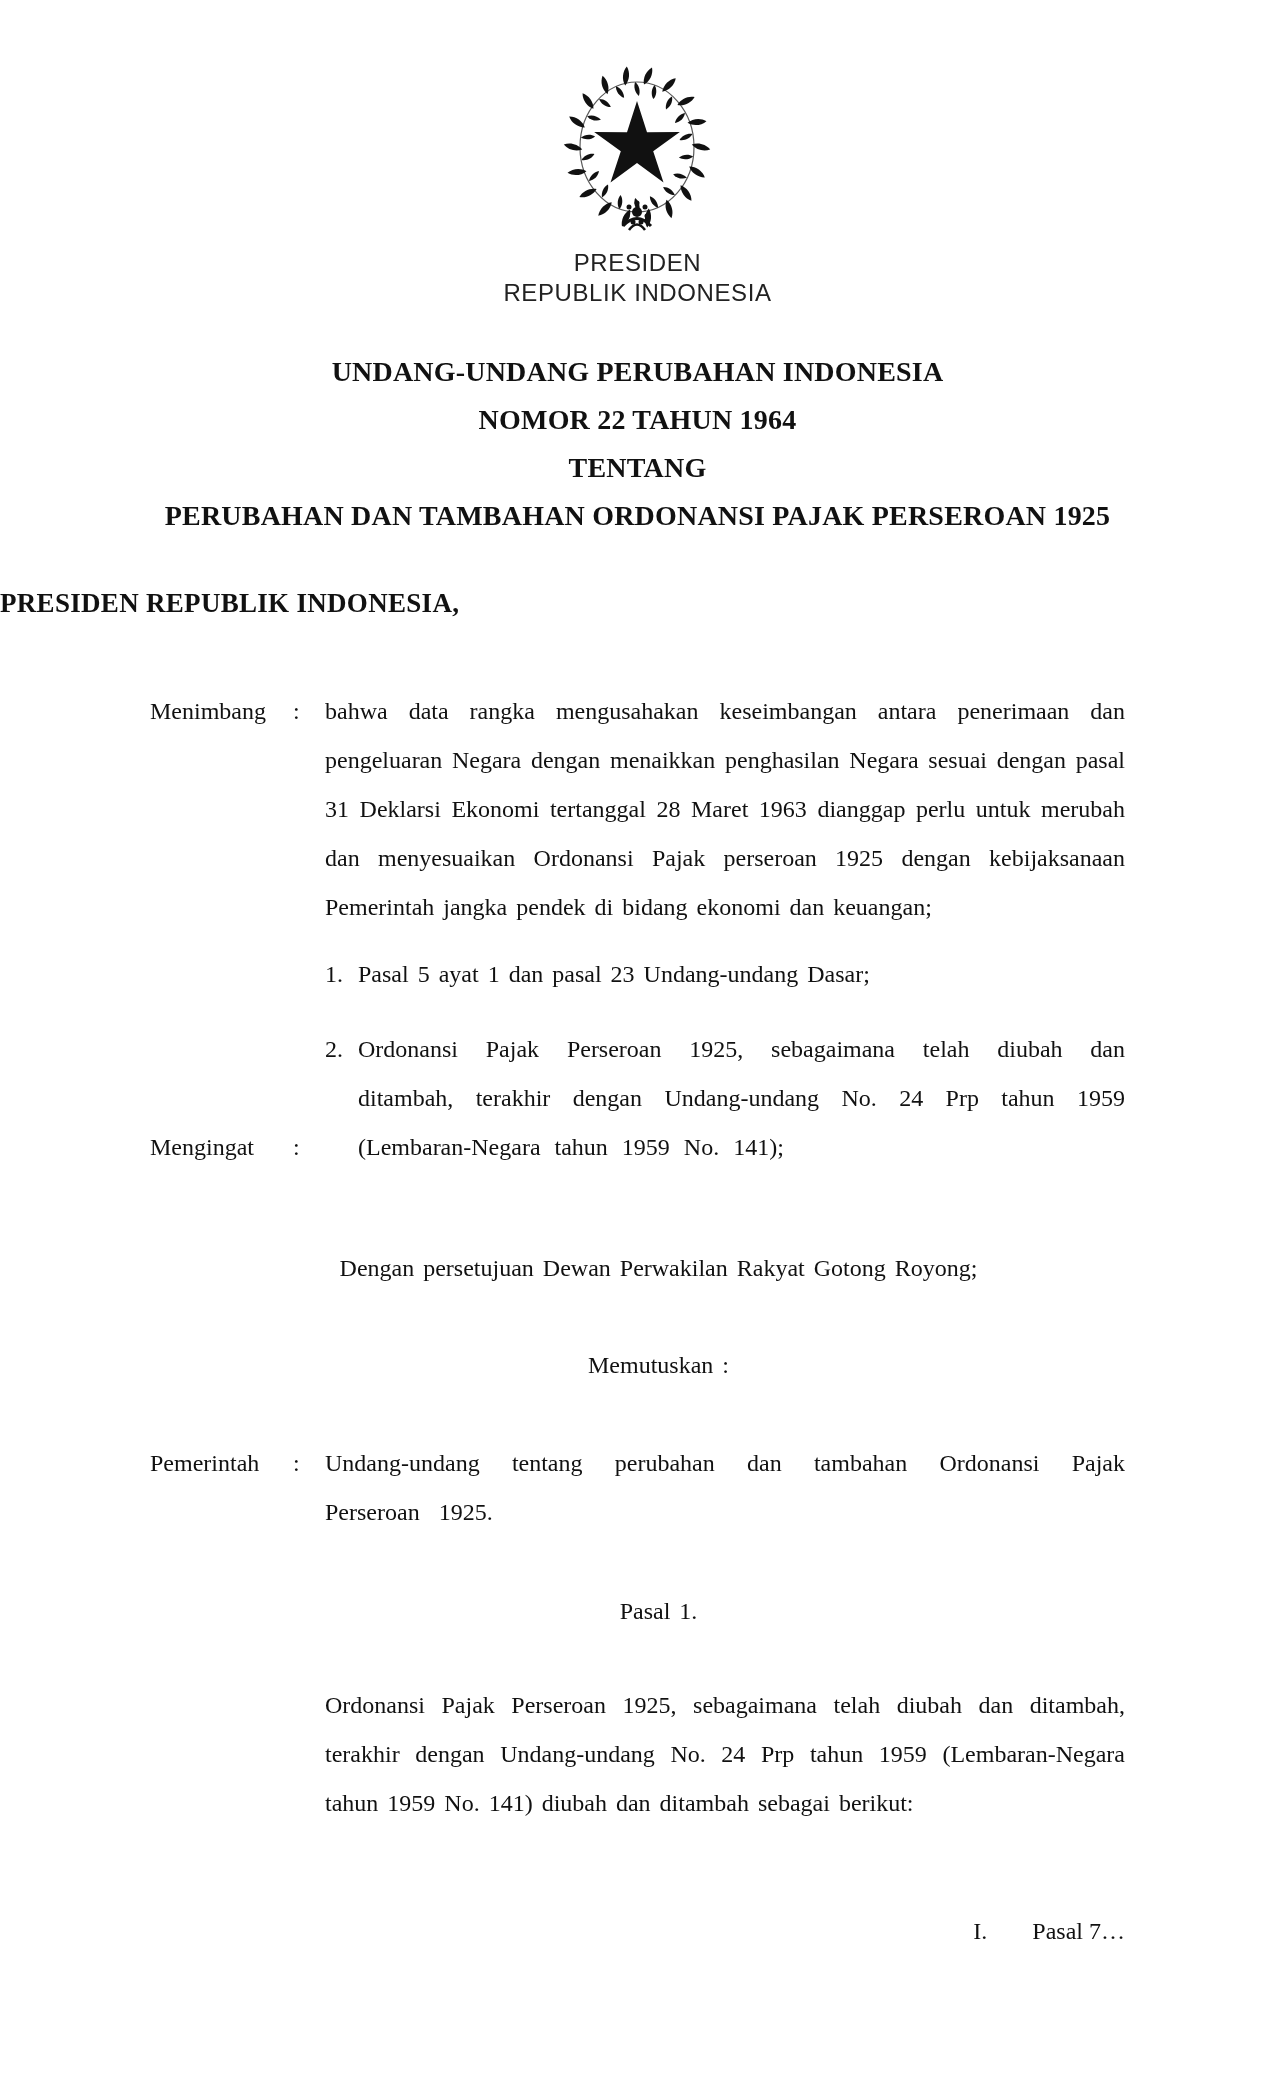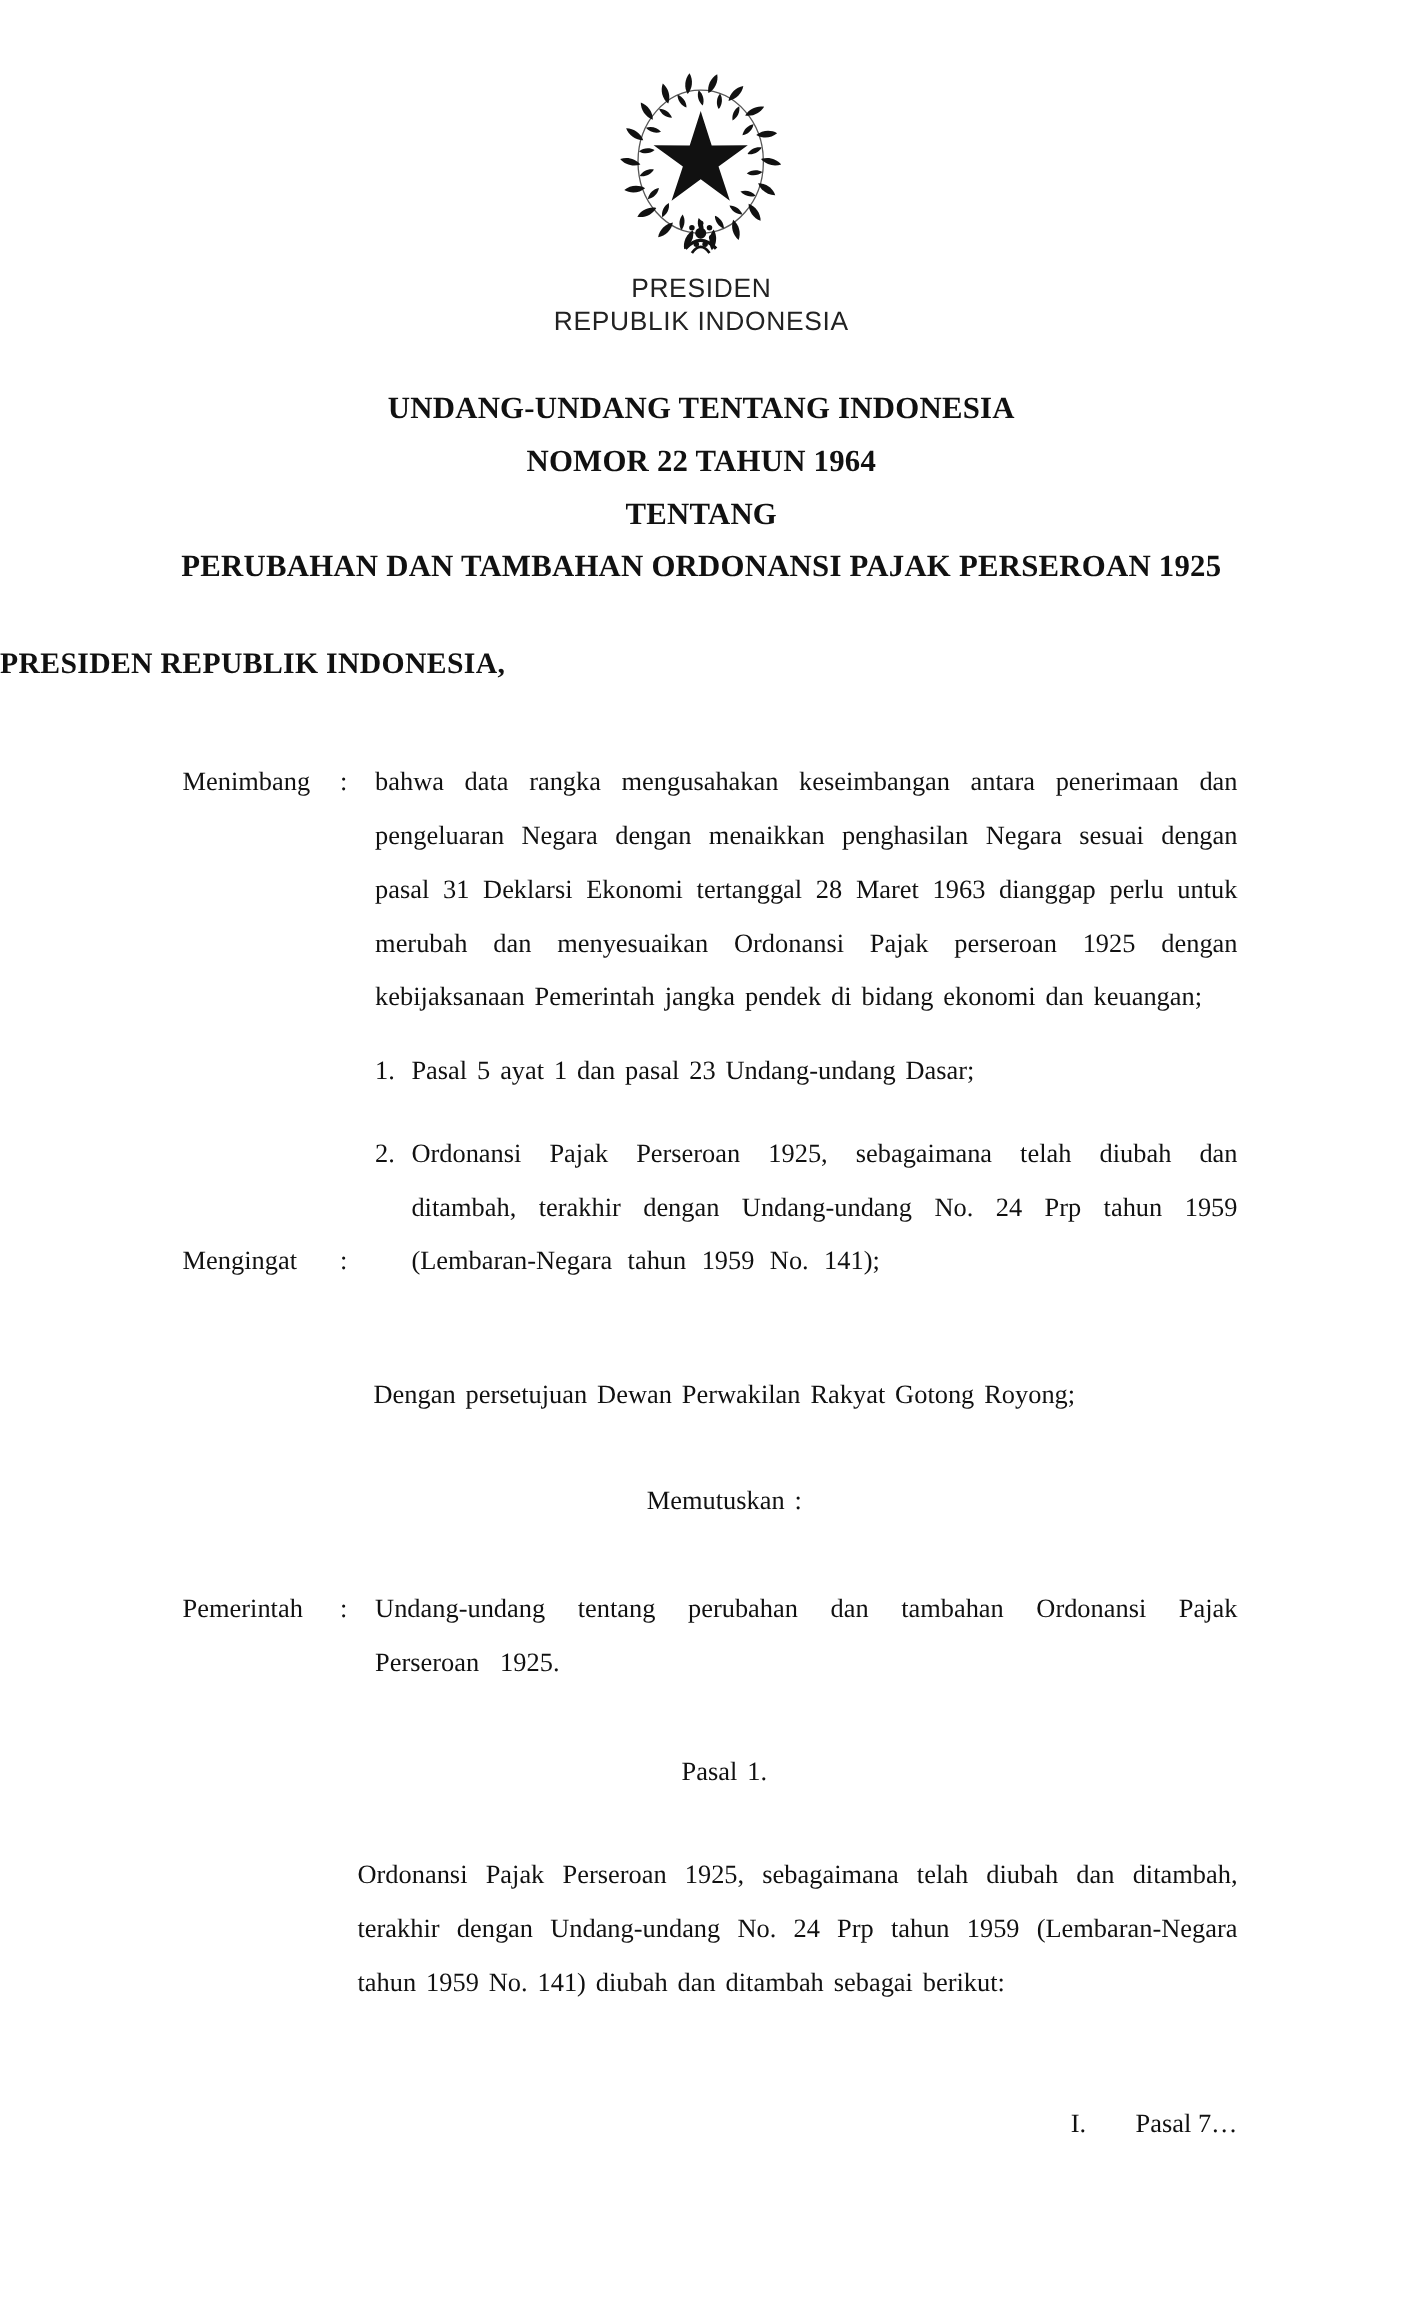"UNDANG-UNDANG TENTANG INDONESIA" div { text: TENTANG -> PERUBAHAN }
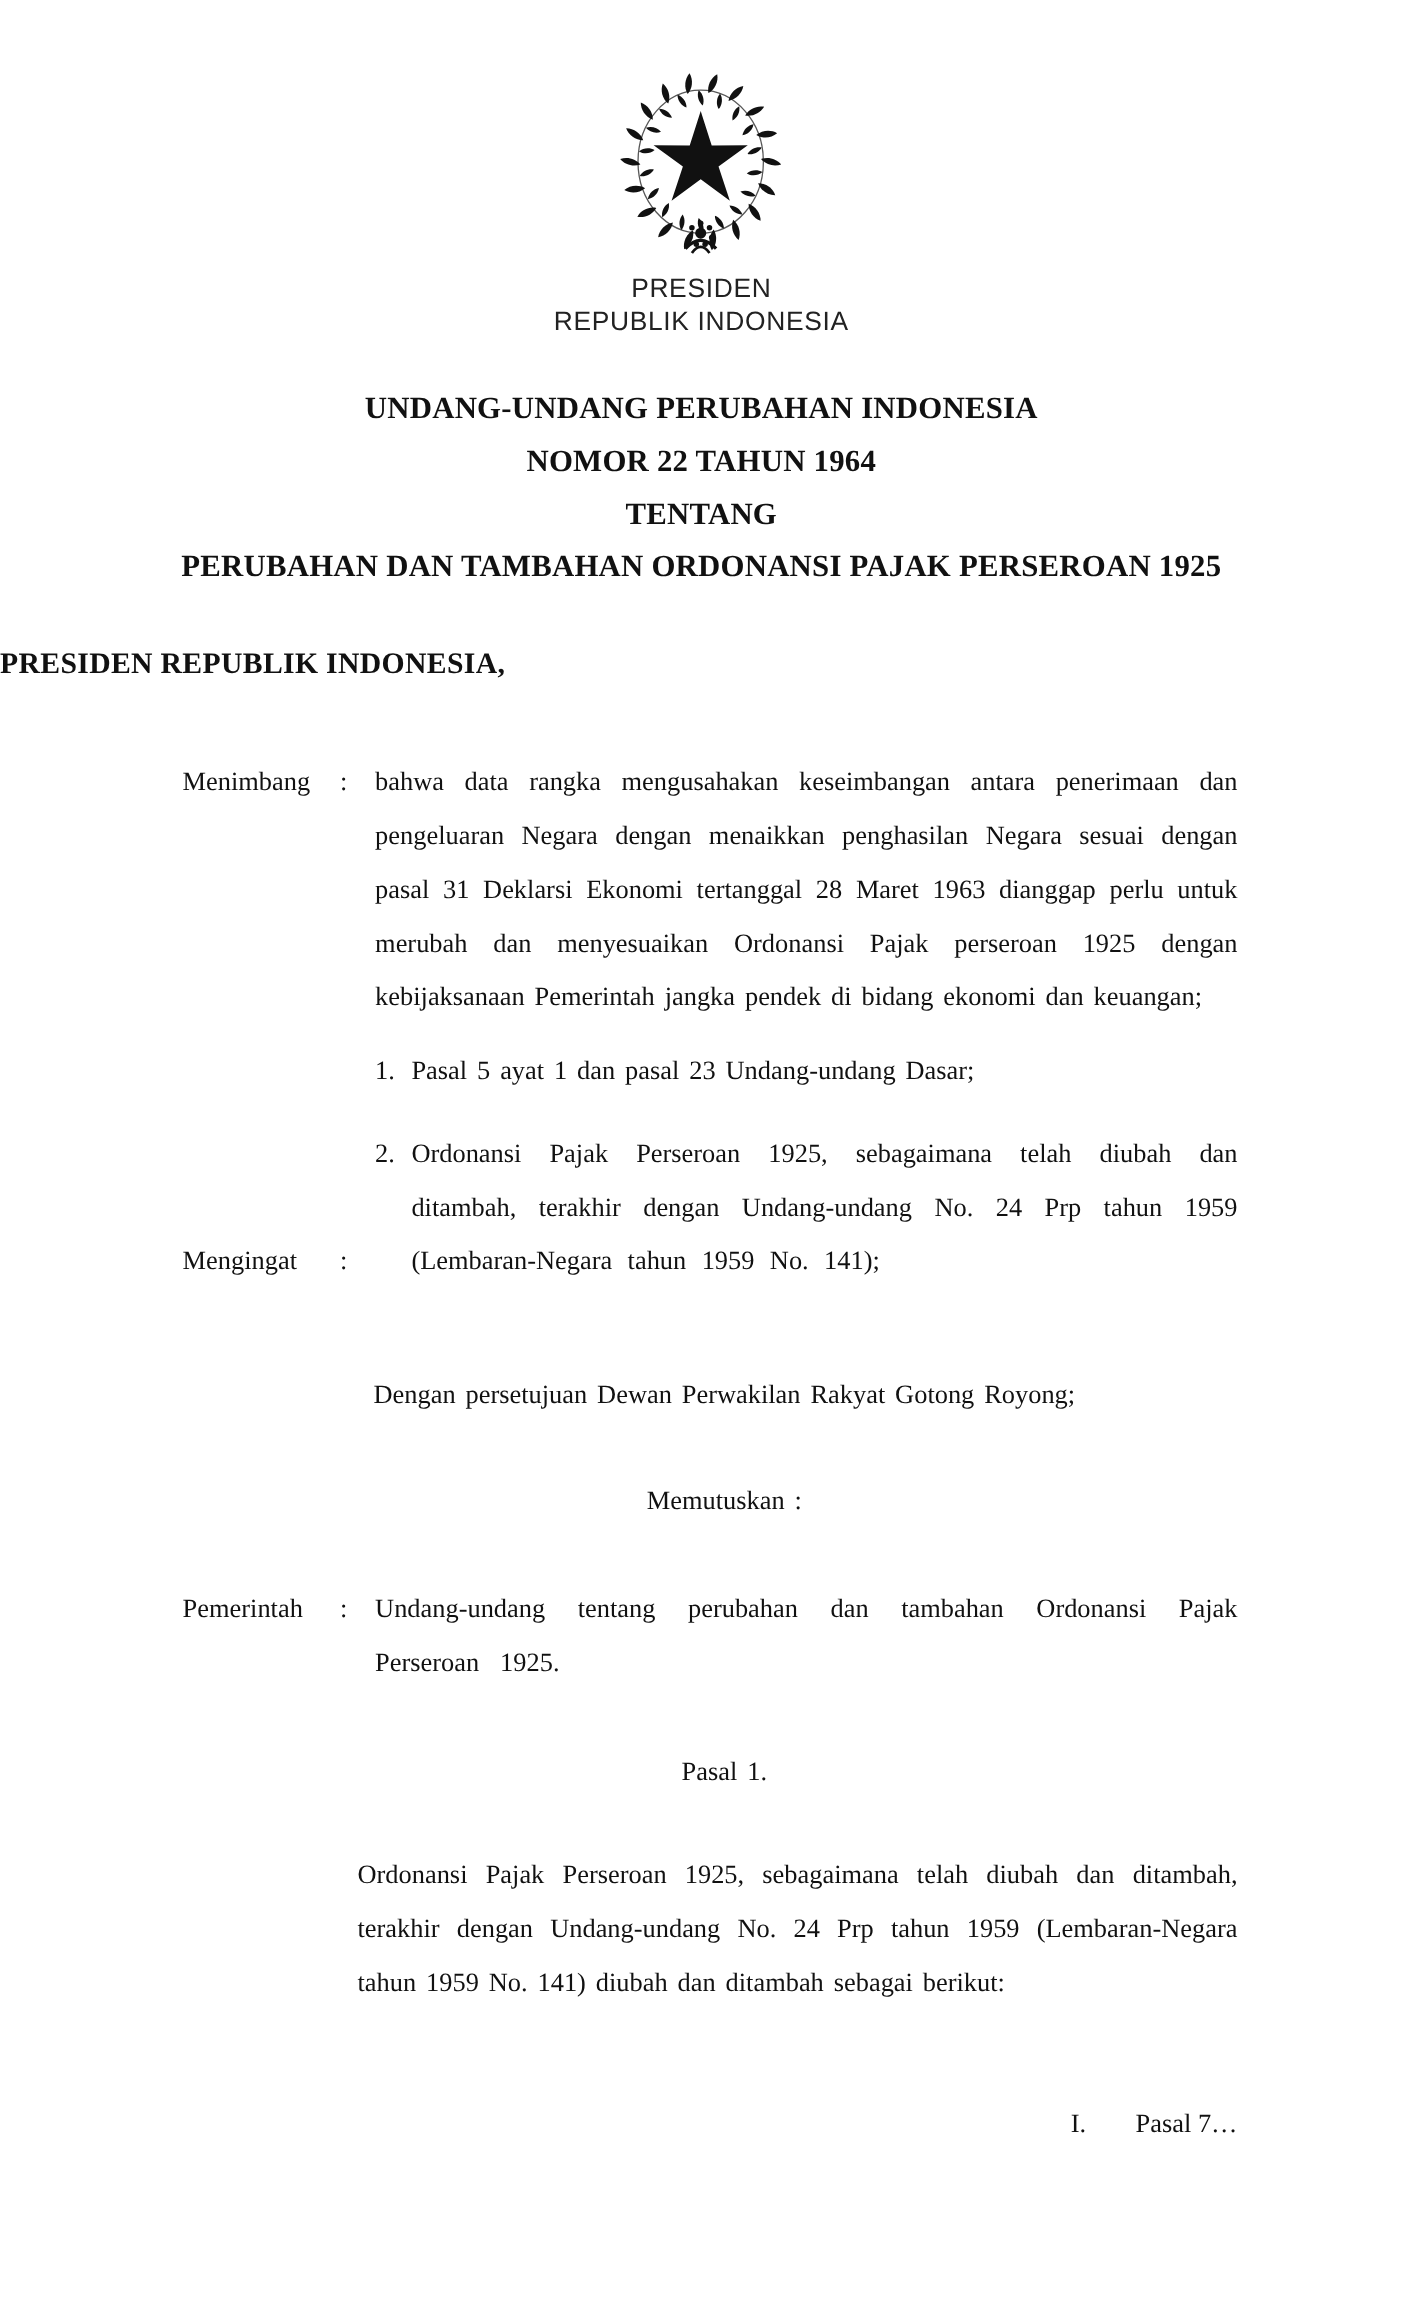"Menimbang" .clause-label { margin-left: 16px -> none }
